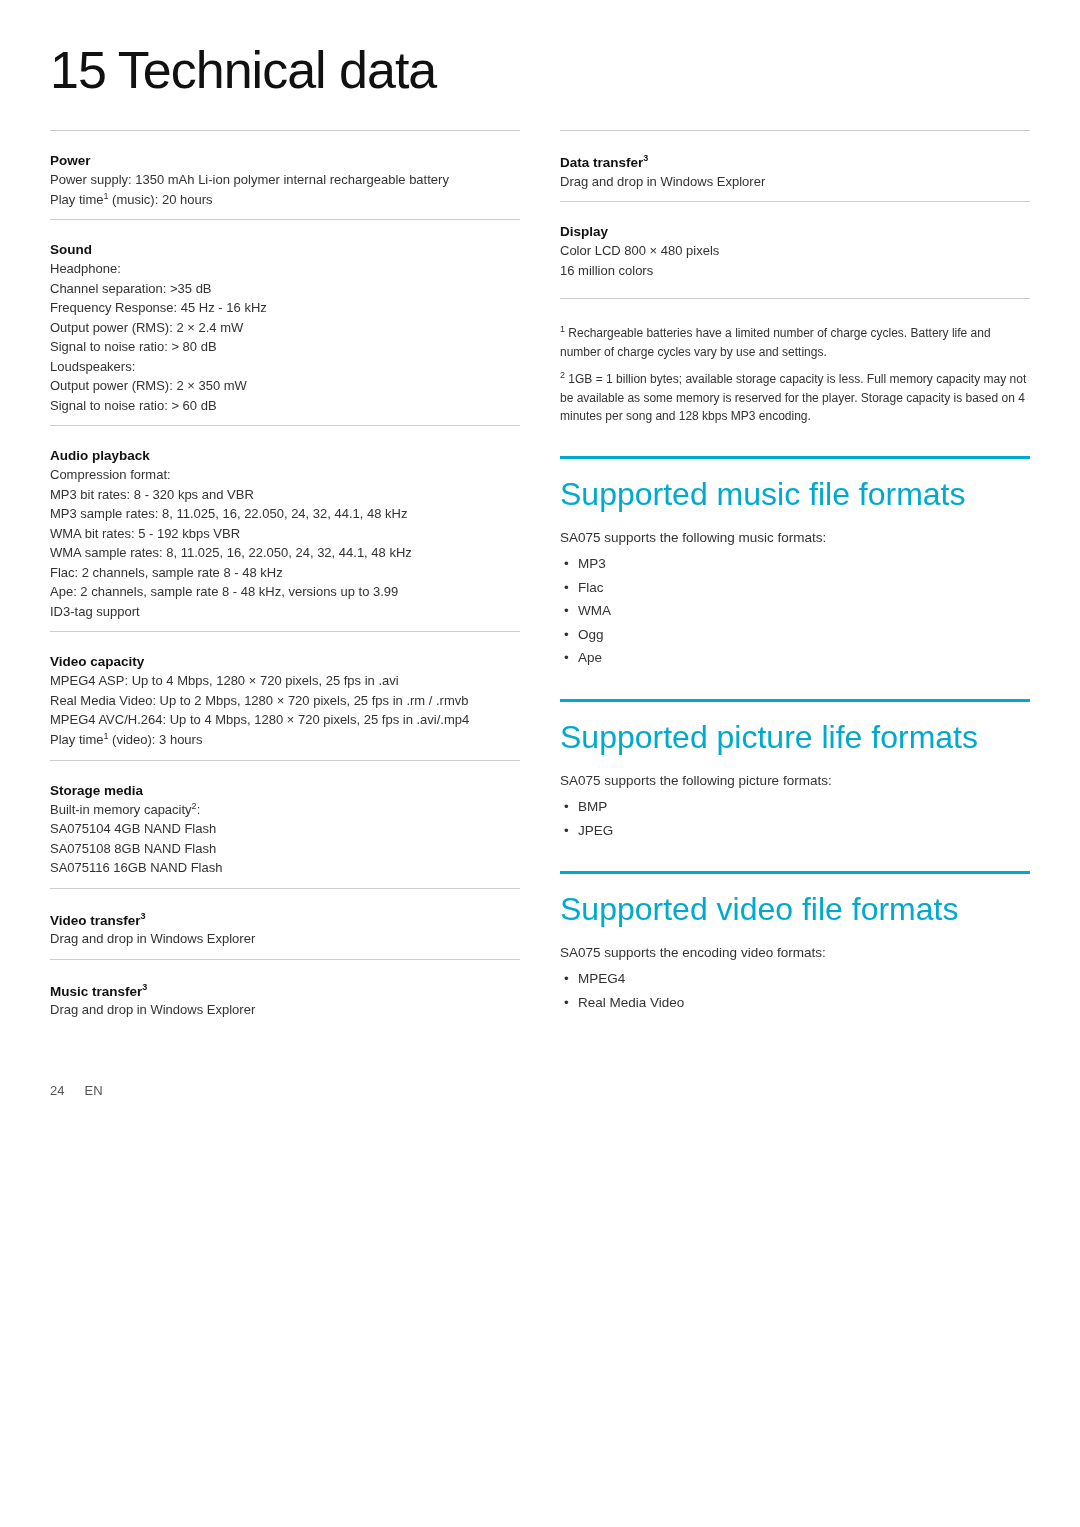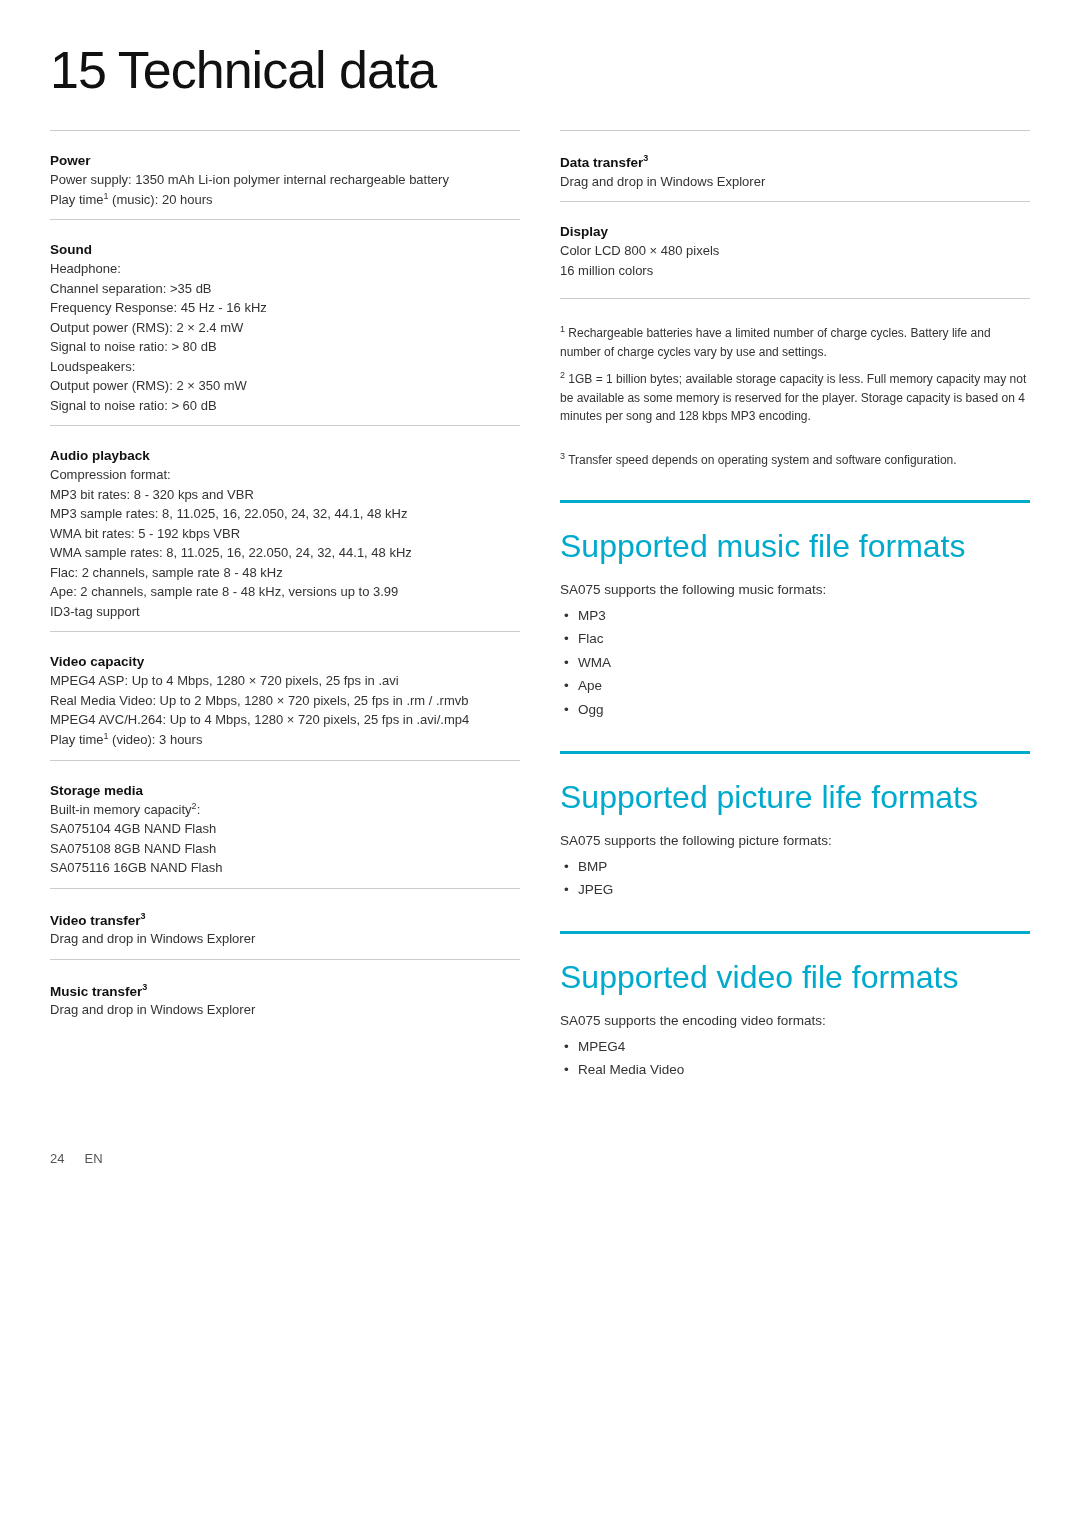"3 Transfer speed depends on" div { html: <div> <sup>3</sup> Transfer speed depends on operating system and software configuration. </div> -> none }
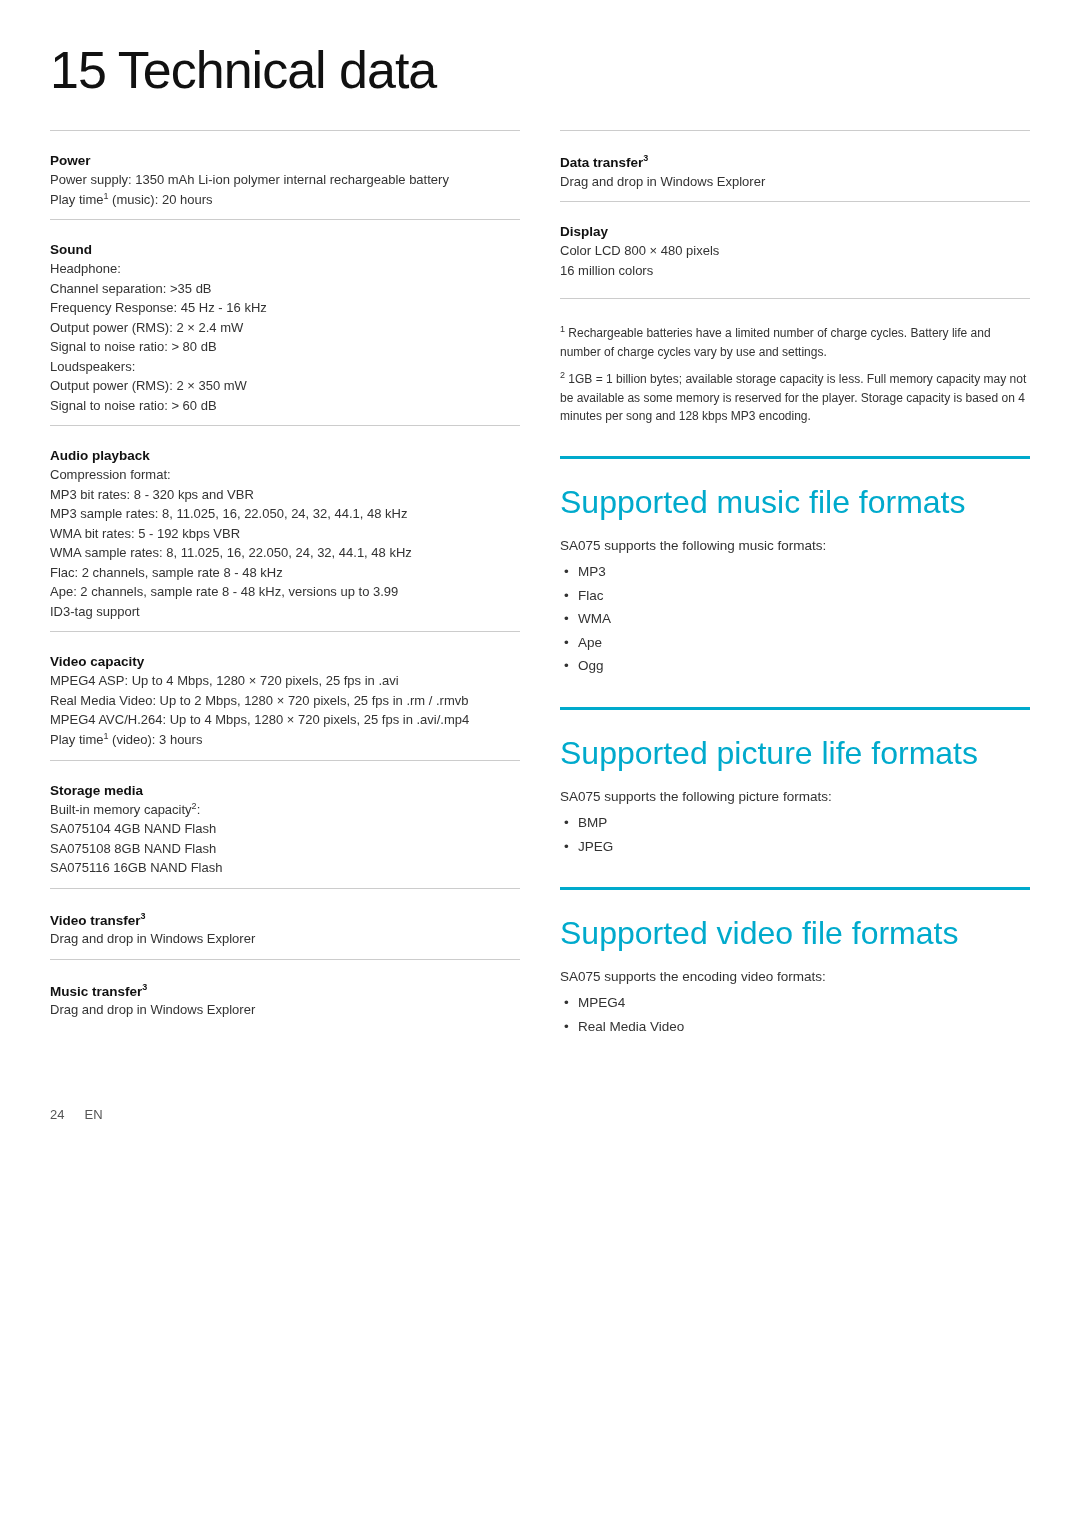"Supported music file formats" .highlighted-section { padding-top: 24px -> 16px }
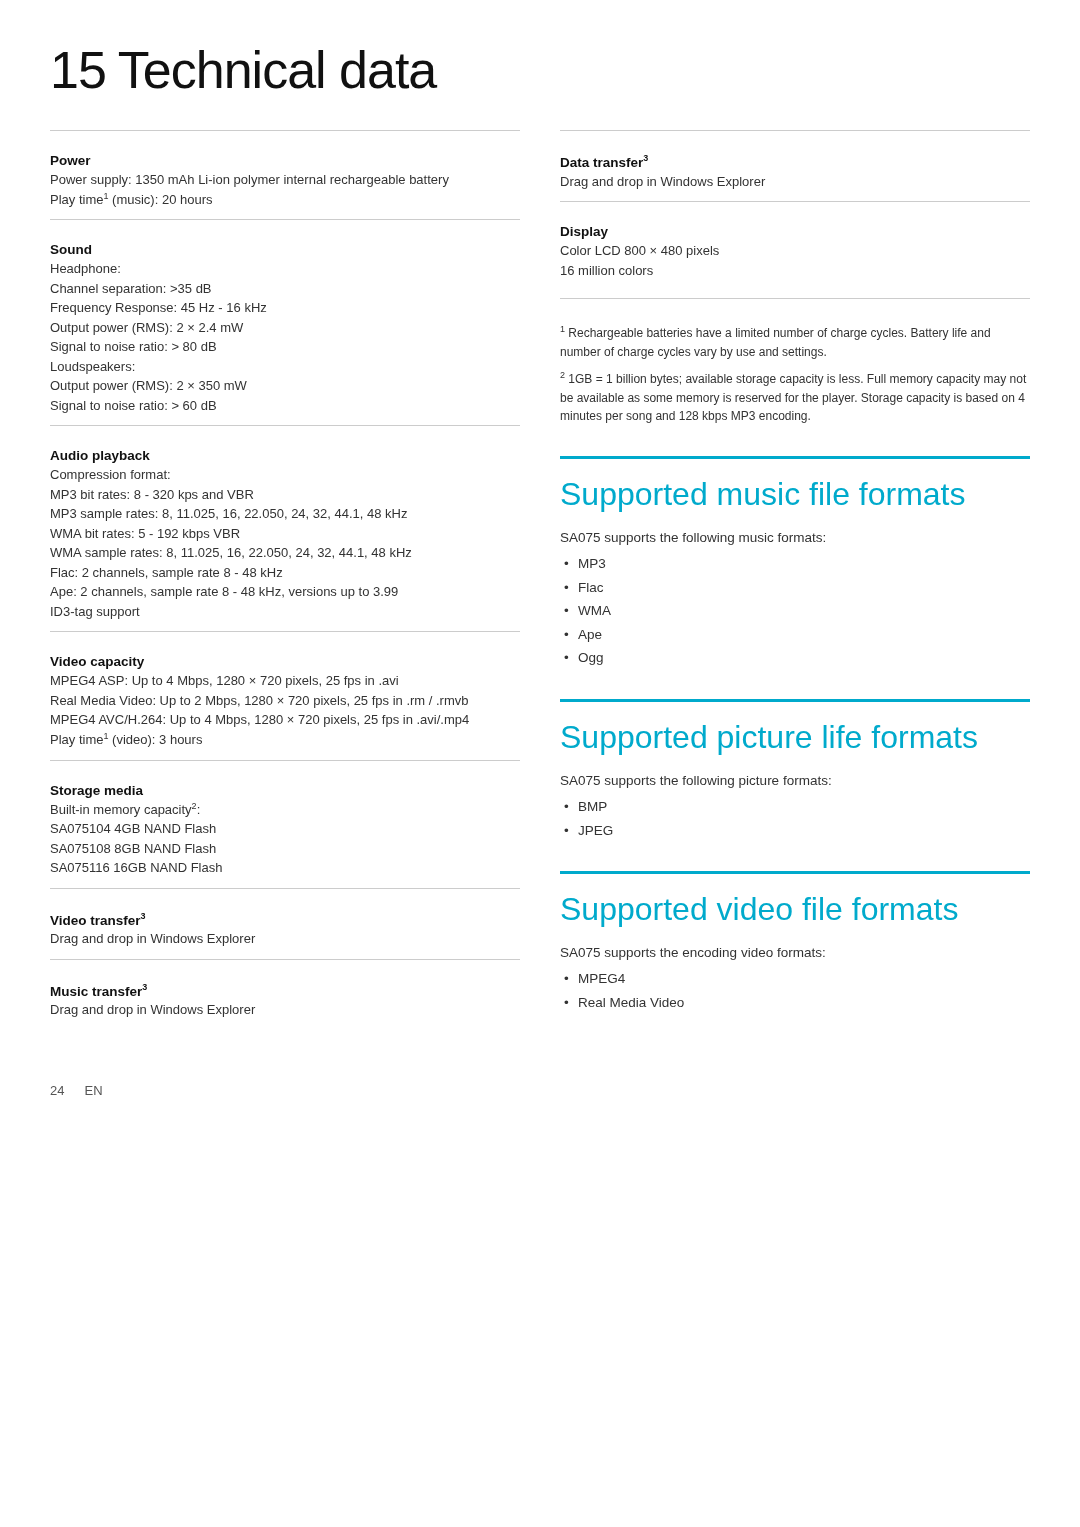"Ape" li { order: before "Ogg" -> after "Ogg" }
